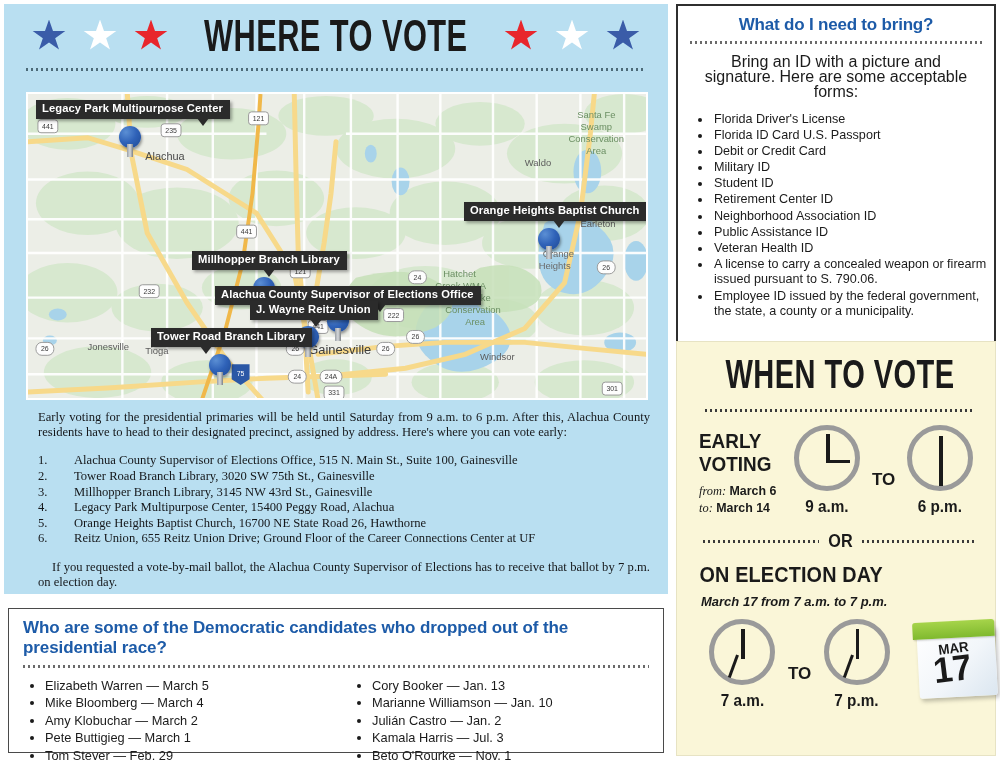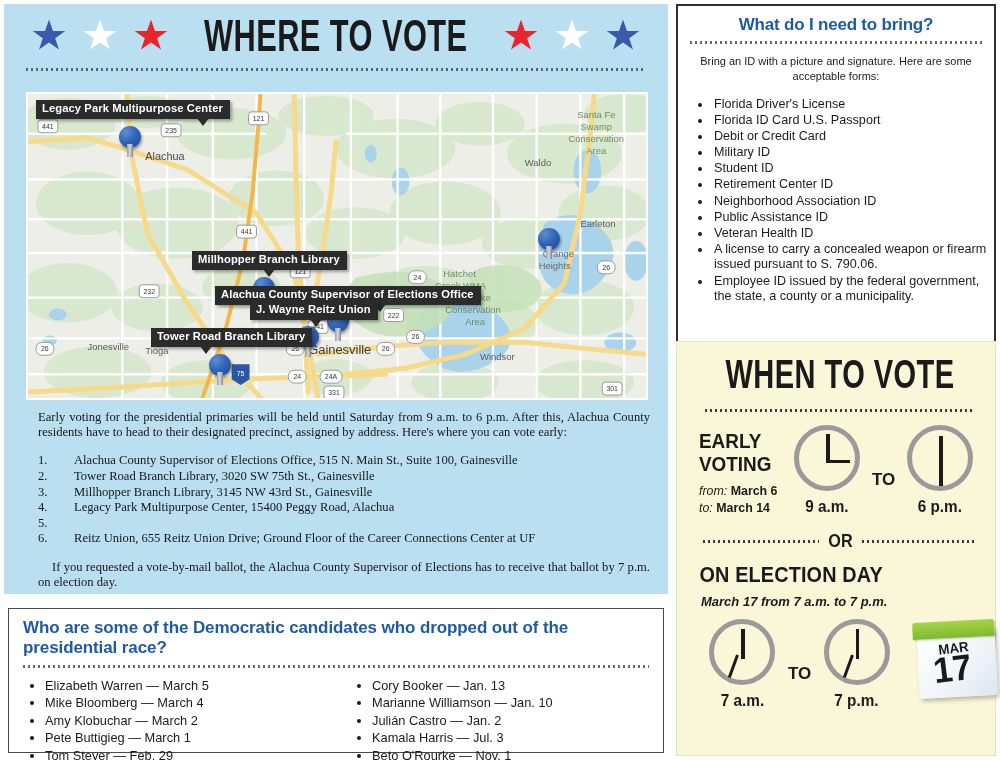"Bring an ID with a" .bring-sub { font-size: 11px -> 16px }
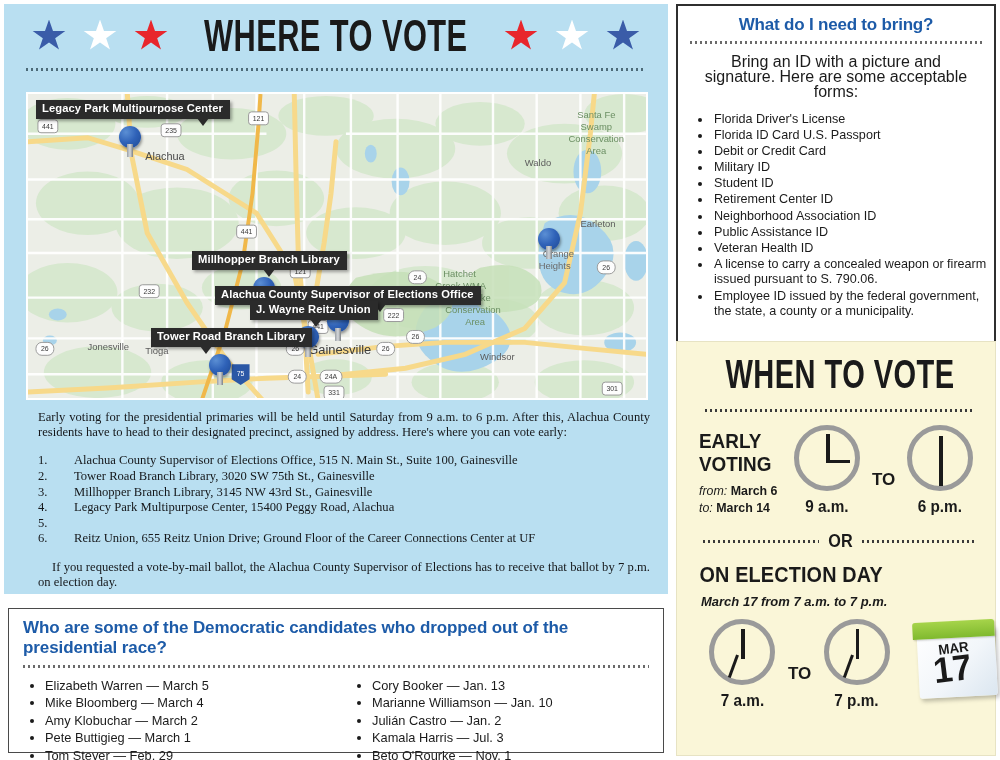"Orange Heights Baptist Church" div.mp-label { html: none -> <div>Orange Heights Baptist Church</div> }
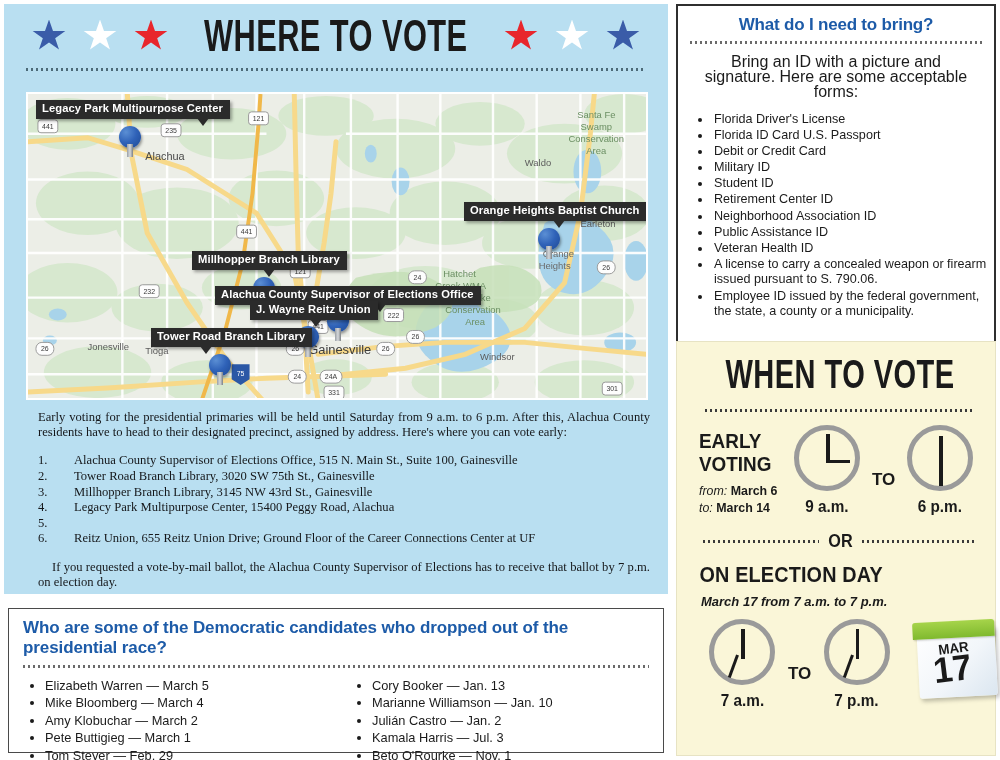"from:" .early-dates i { font-family: none -> Liberation Serif, serif }
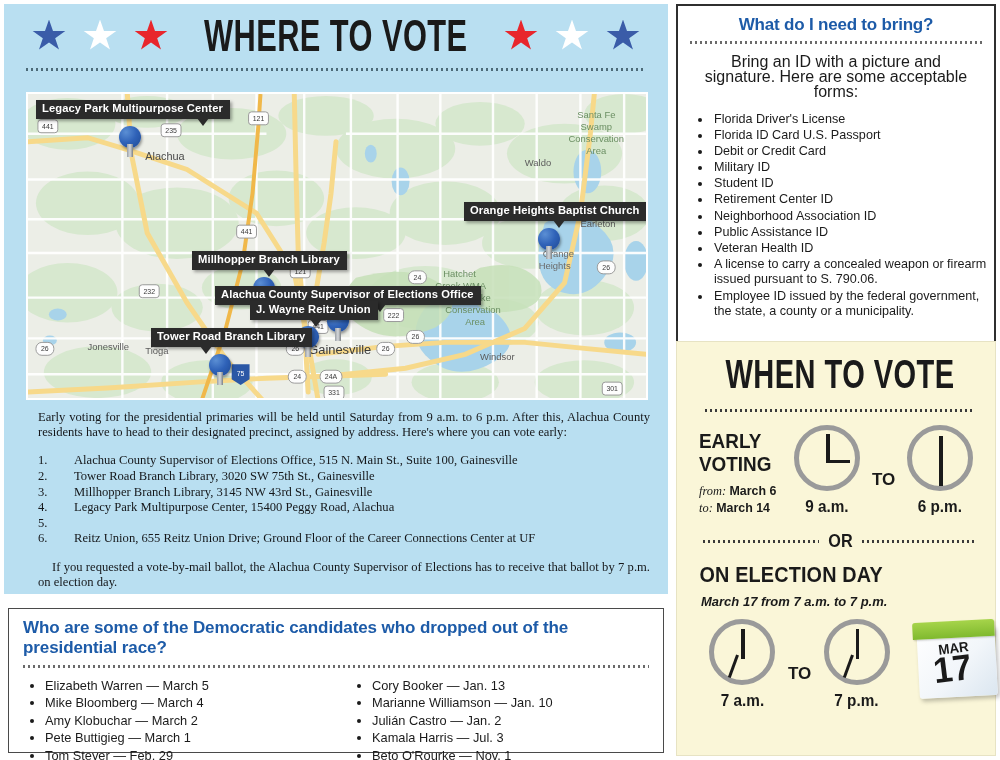"Orange Heights Baptist Church, 16700" span { html: none -> <span>Orange Heights Baptist Church, 16700 NE State Road 26, Hawthorne</span> }
